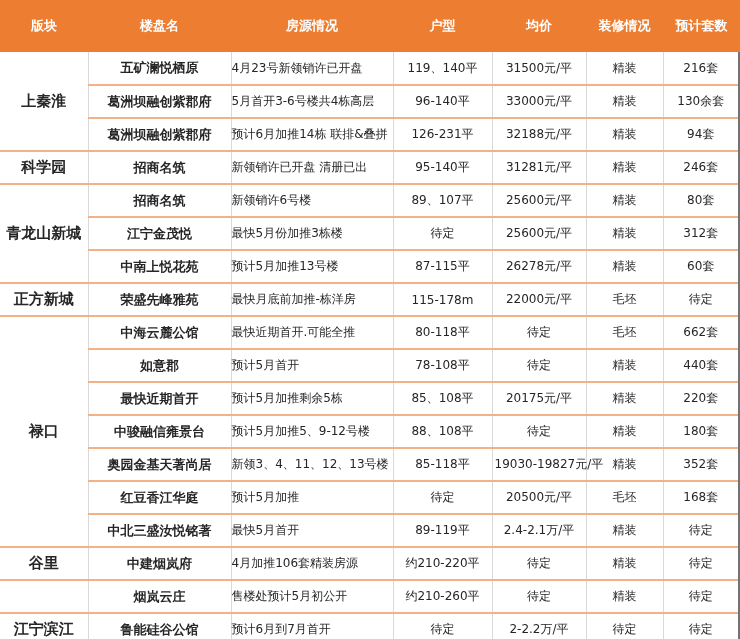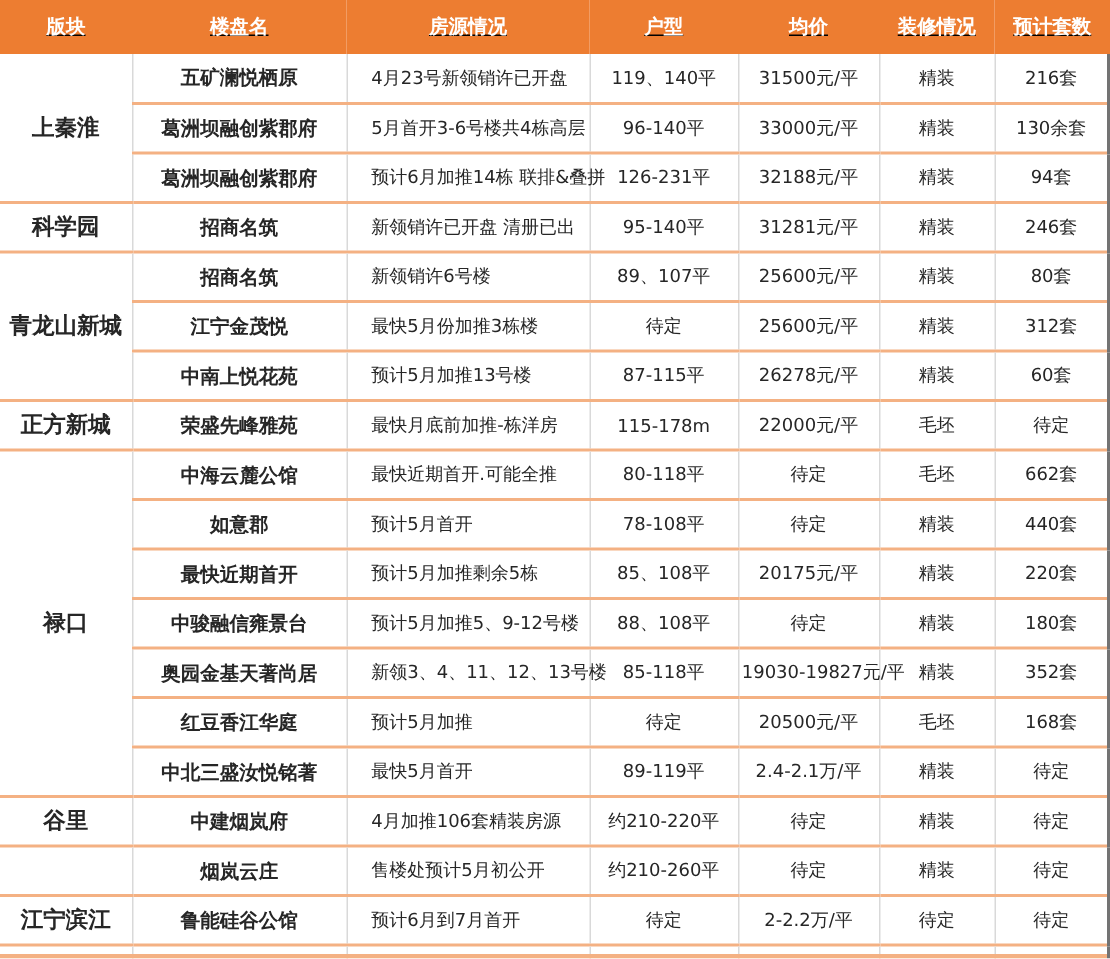"版块" thead tr { height: 36px -> 52px; text-decoration: underline -> none }
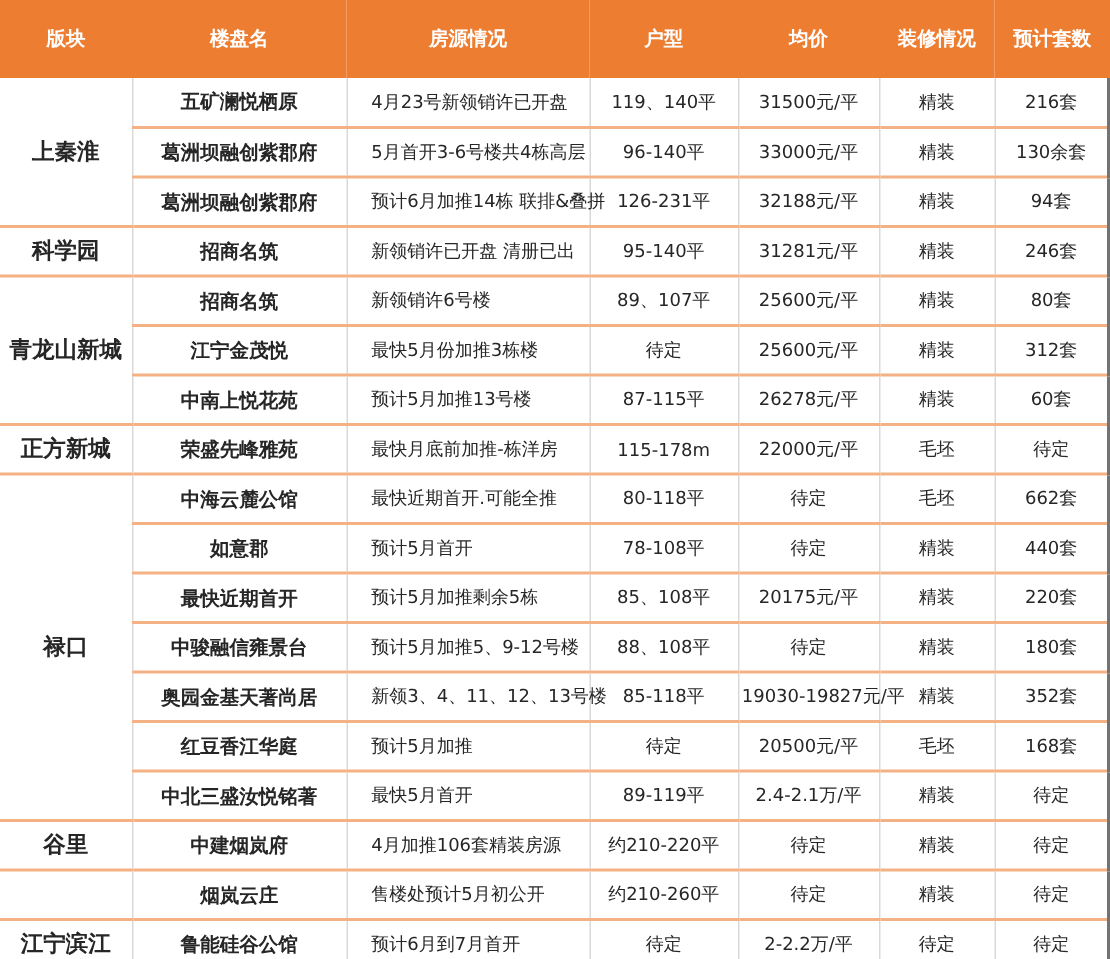"4月23号新领销许已开盘" td.info { padding-left: 16px -> 0 }
